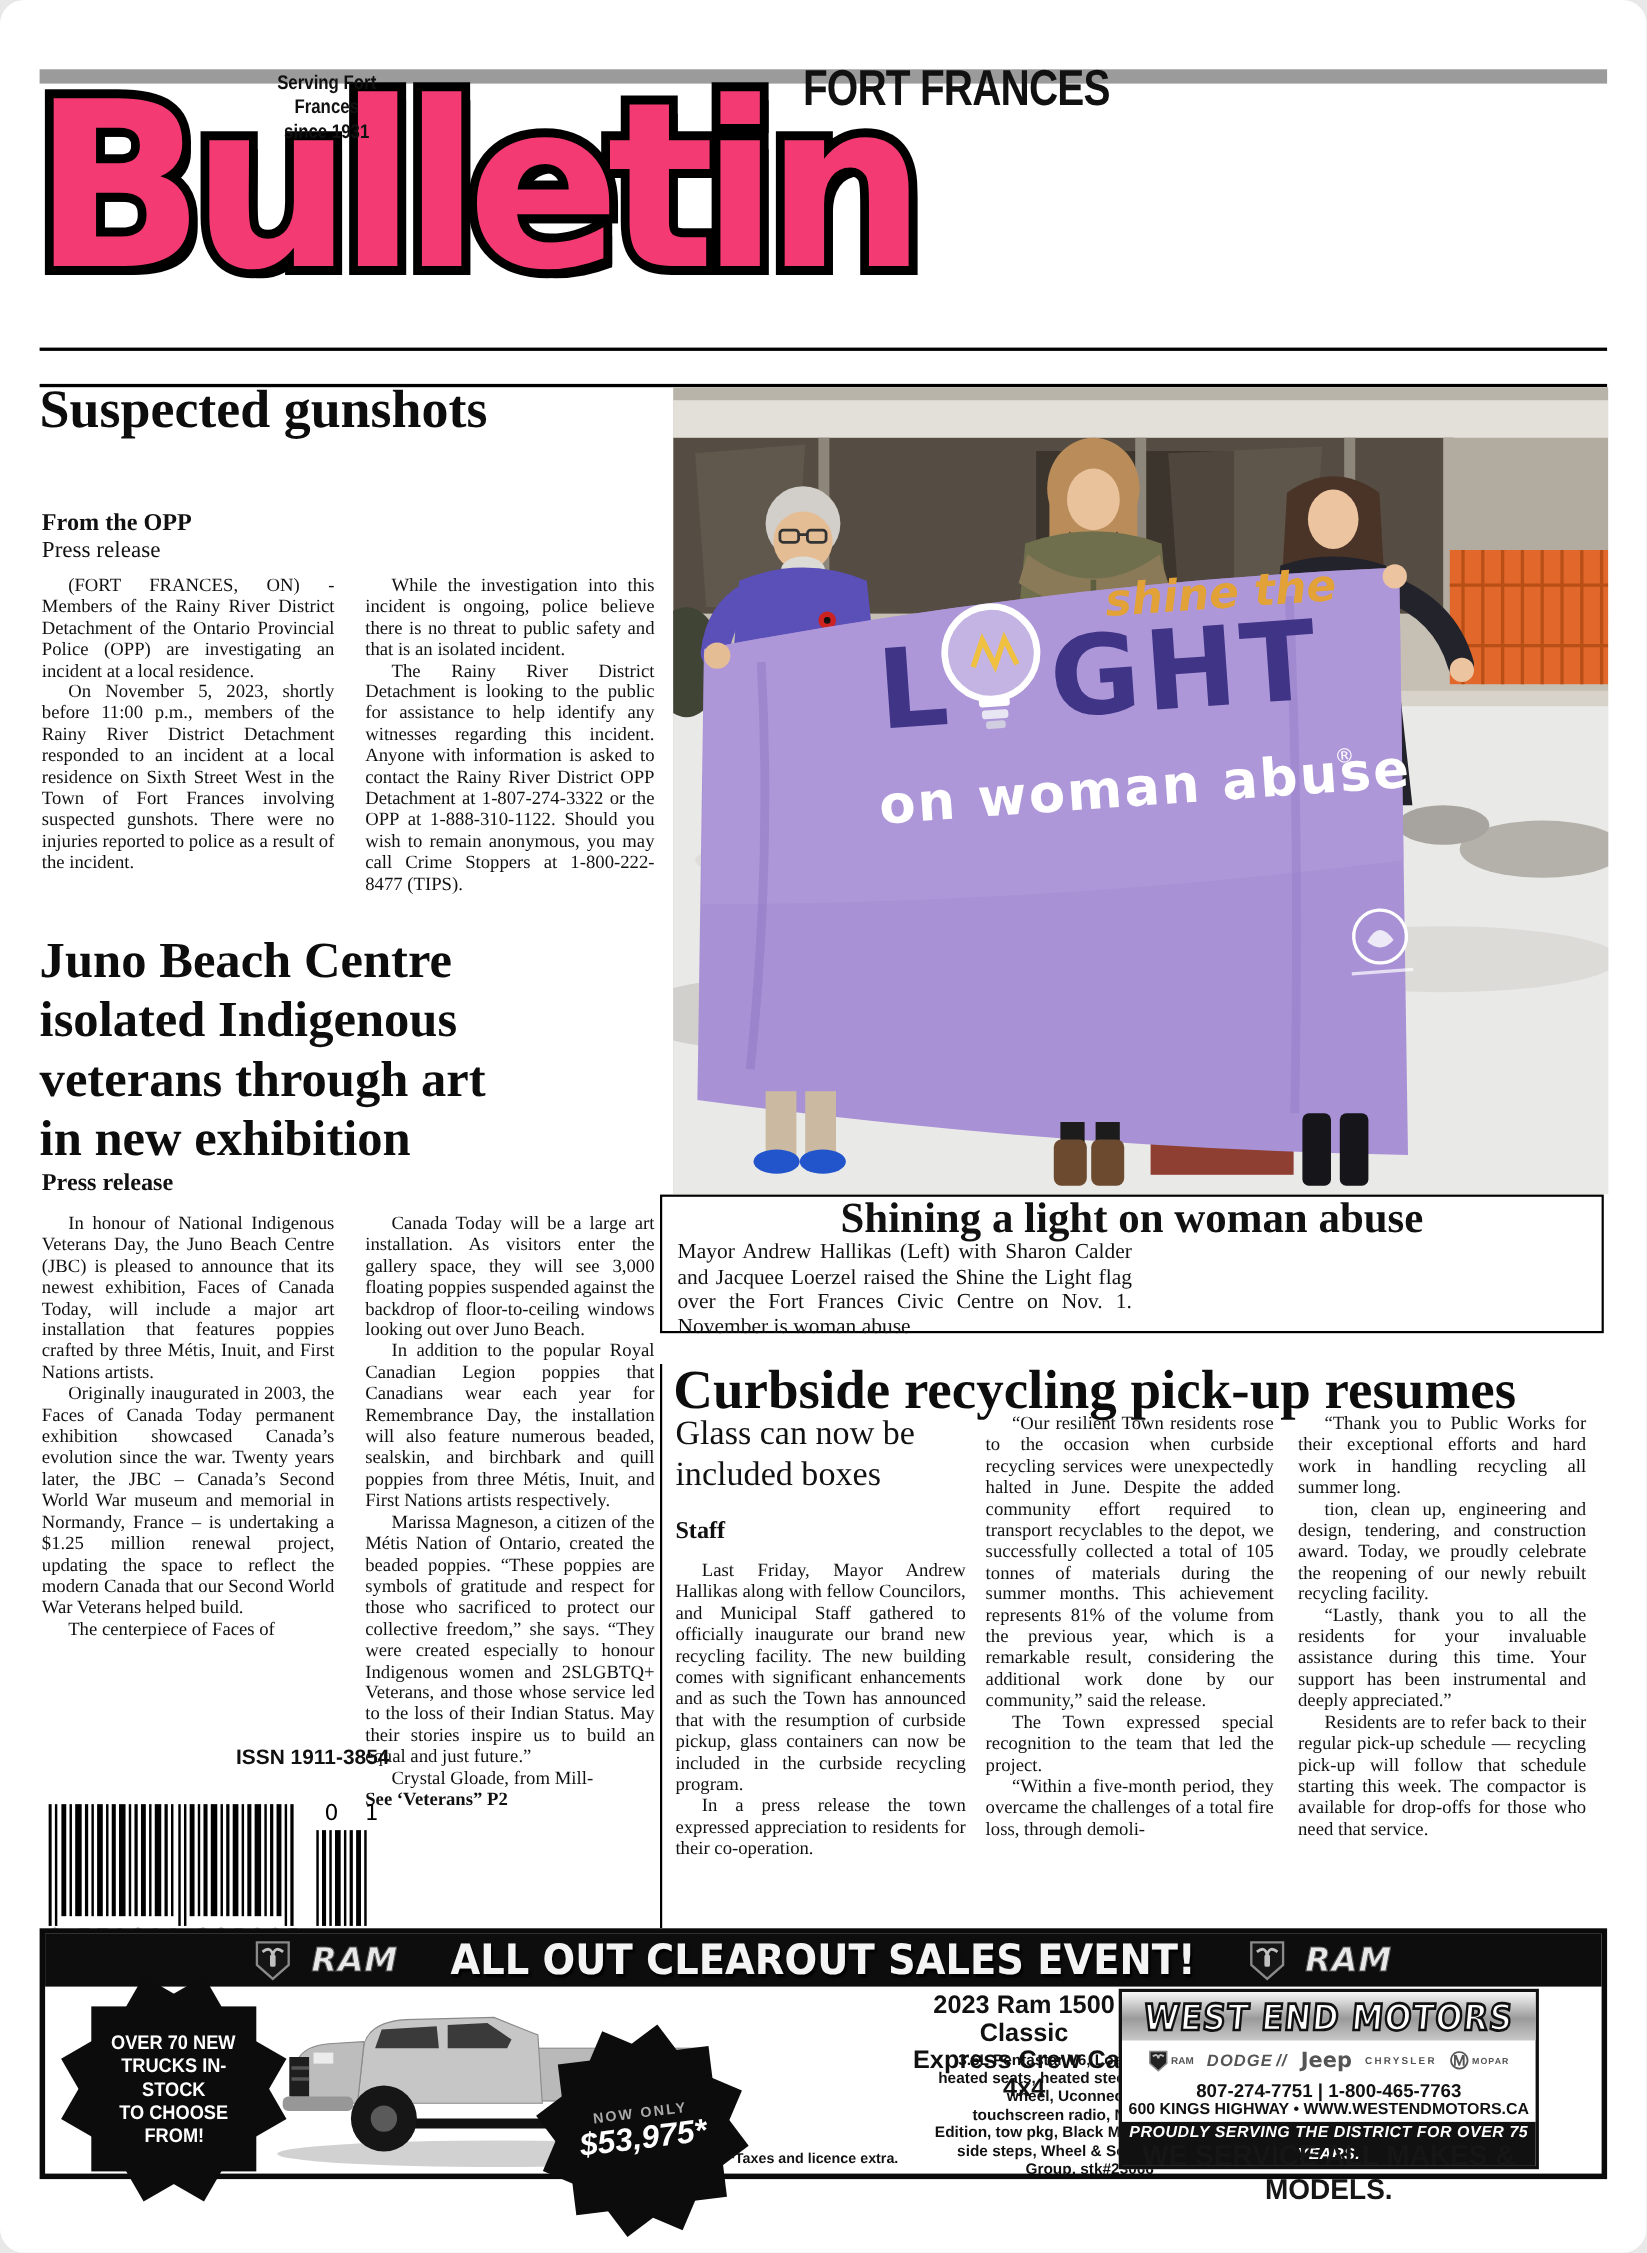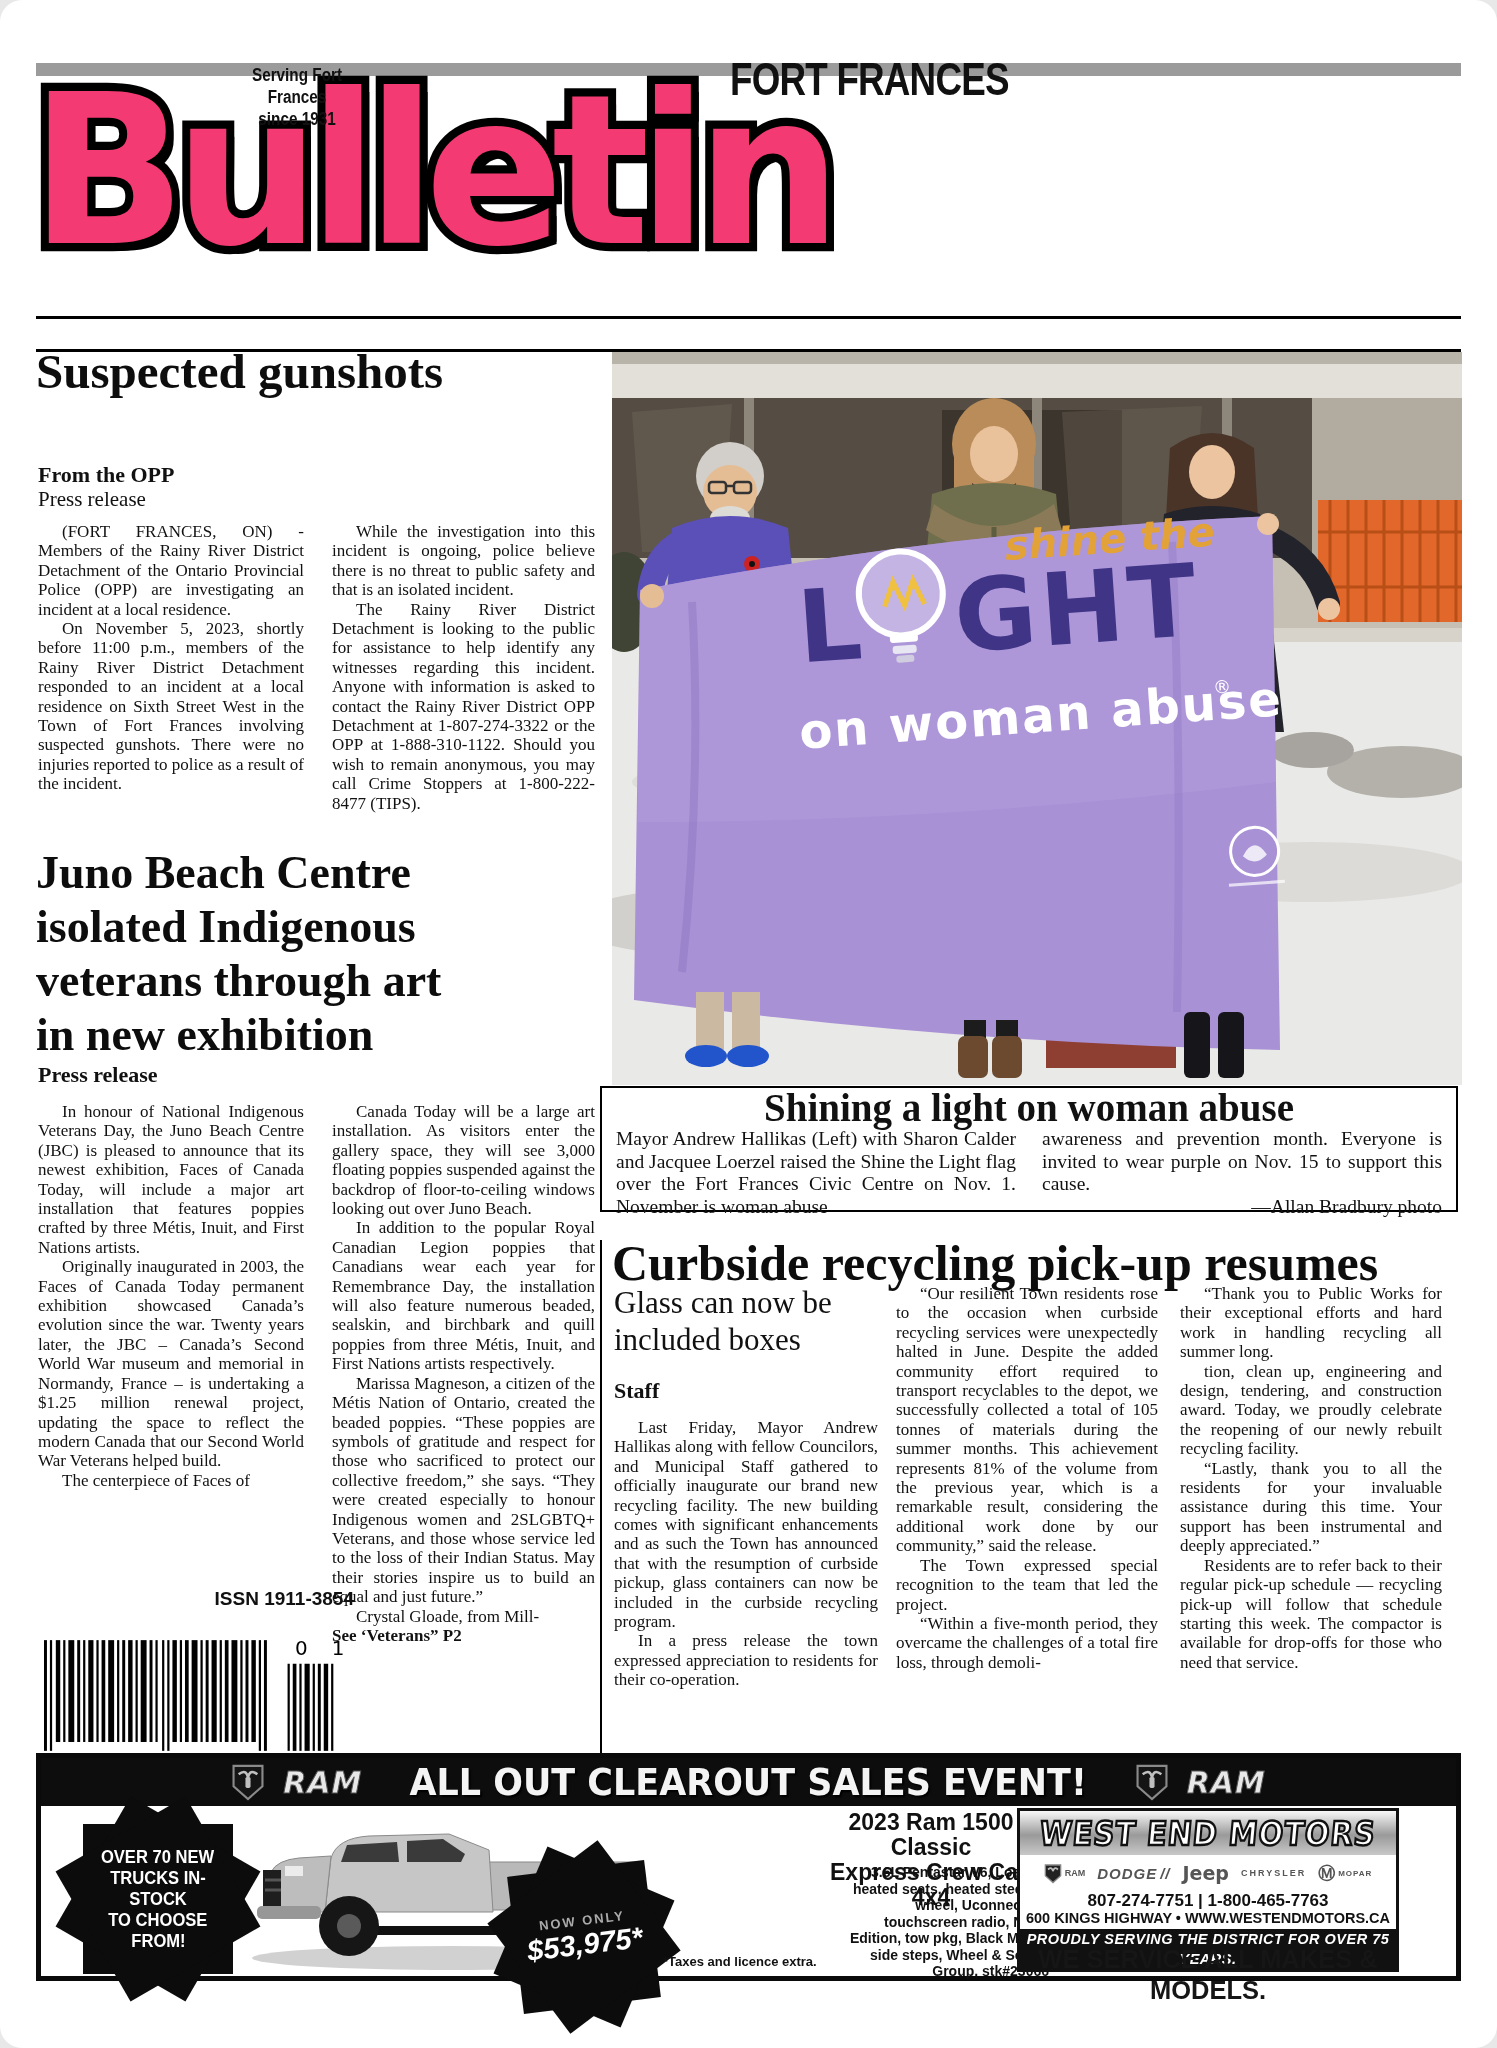"awareness and prevention month. Everyone" div.cap-col { html: <div> <span>awareness and prevention month. Everyone is invited to wear purple on Nov. 15 to support this cause.</span> <div>—Allan Bradbury photo</div> </div> -> none }
